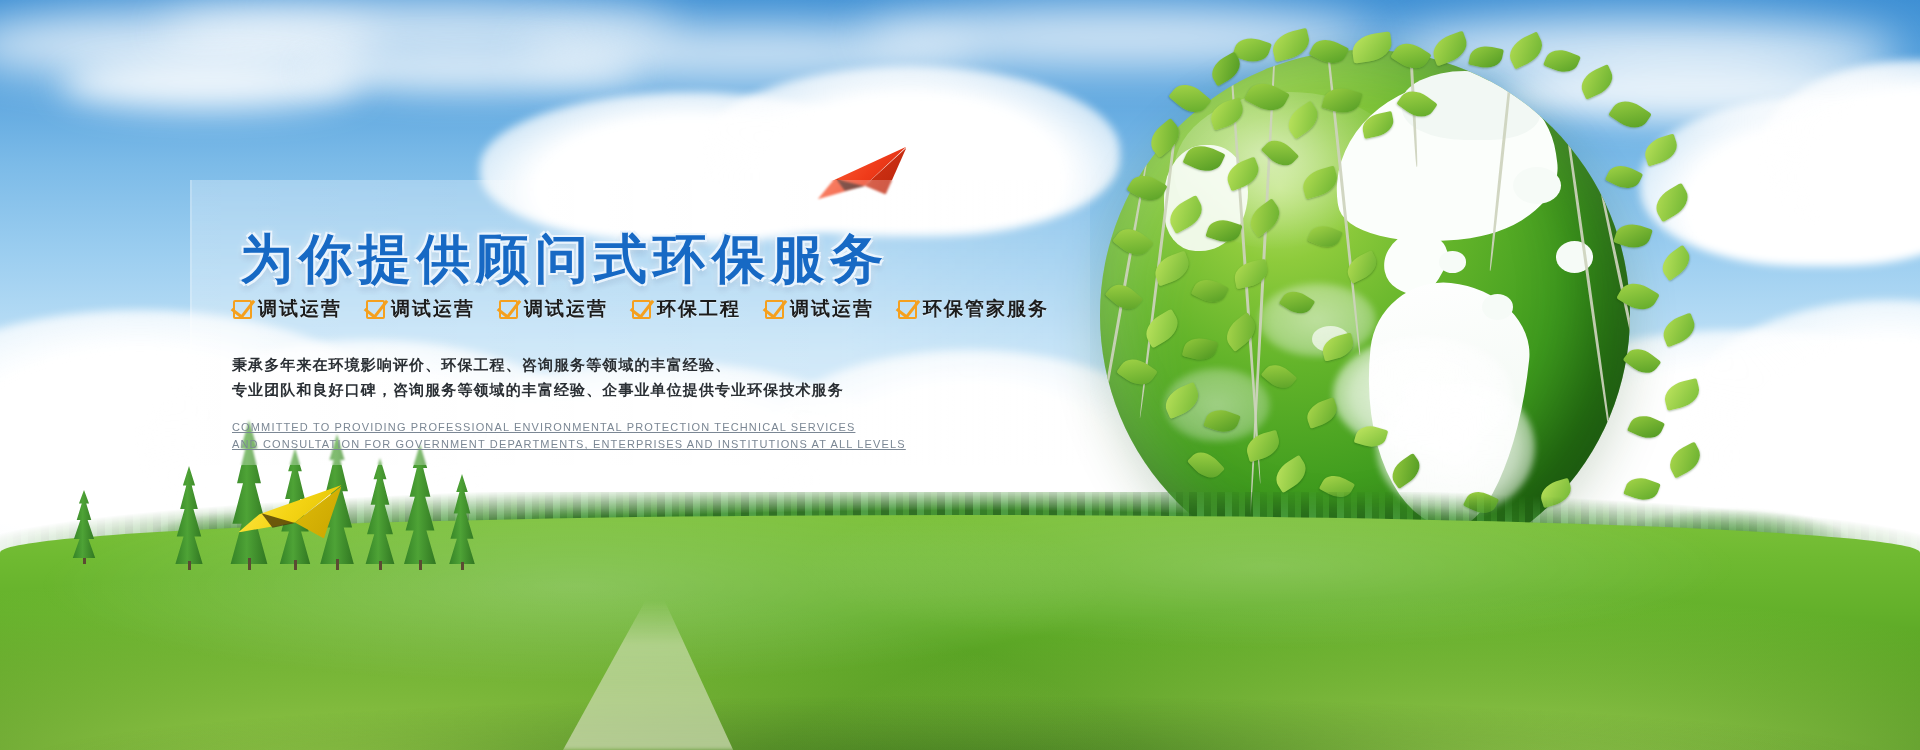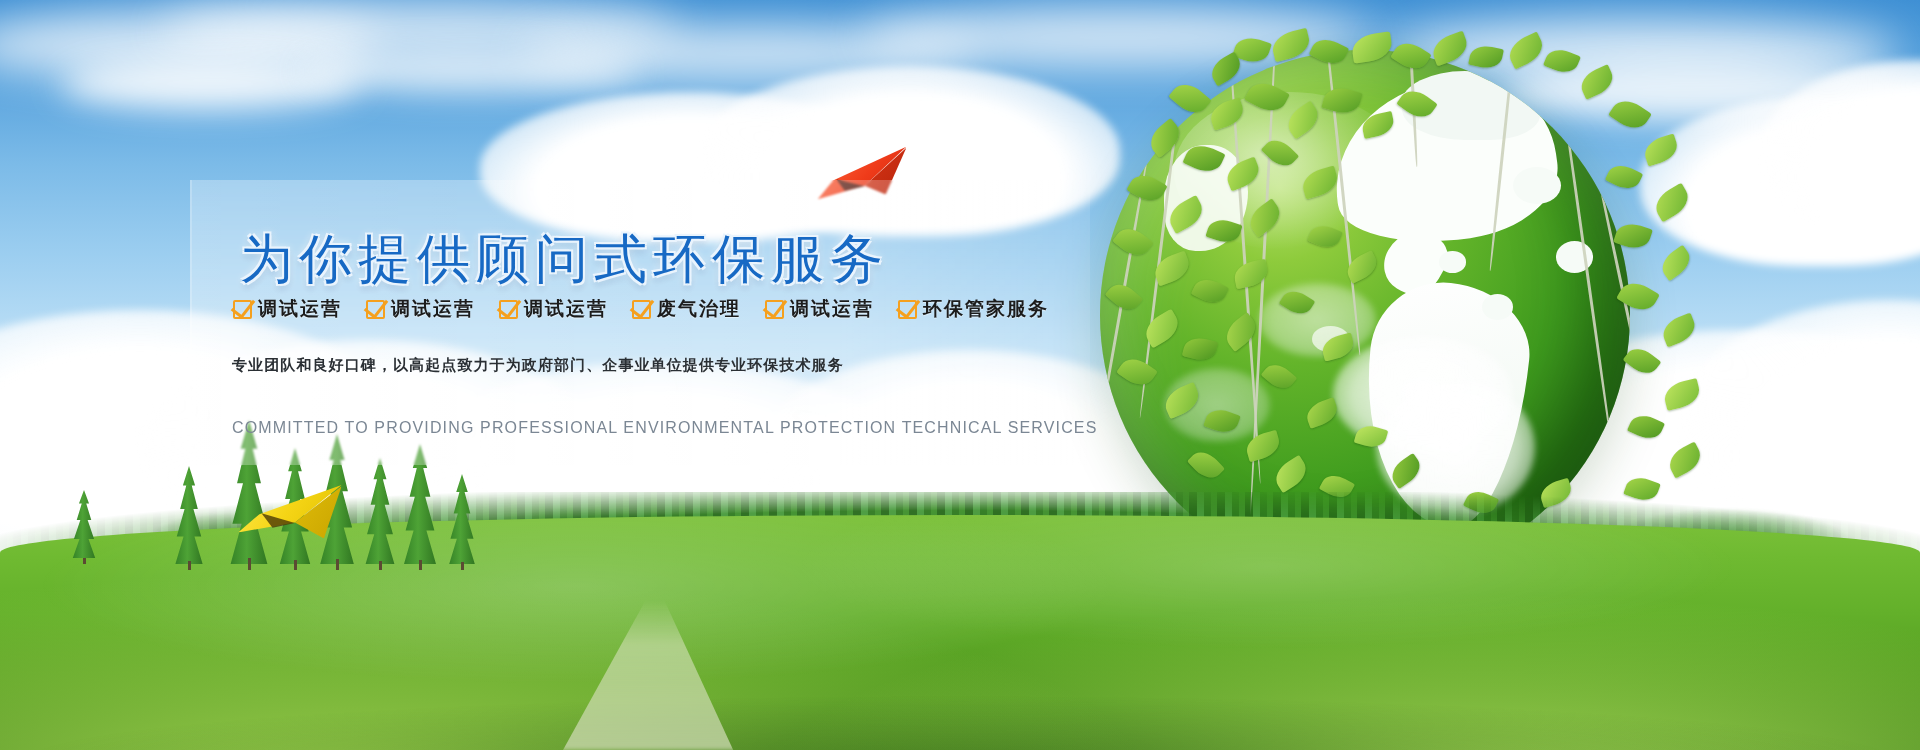"为你提供顾问式环保服务" .headline { font-weight: 400 -> 700 }
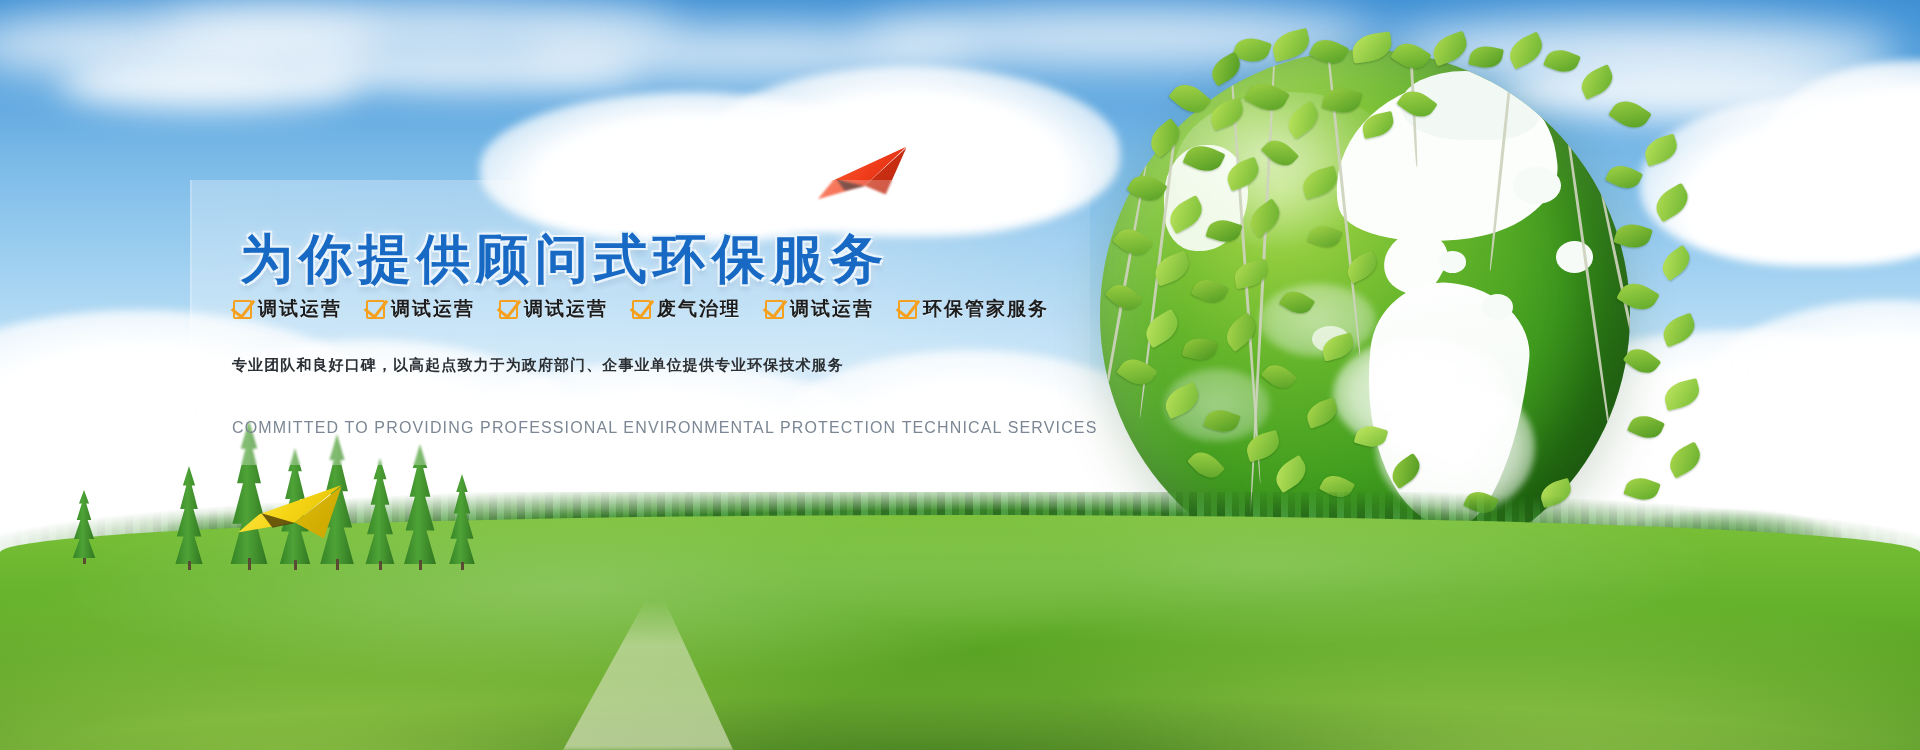"废气治理" span.svc-label { text: 废气治理 -> 环保工程 }
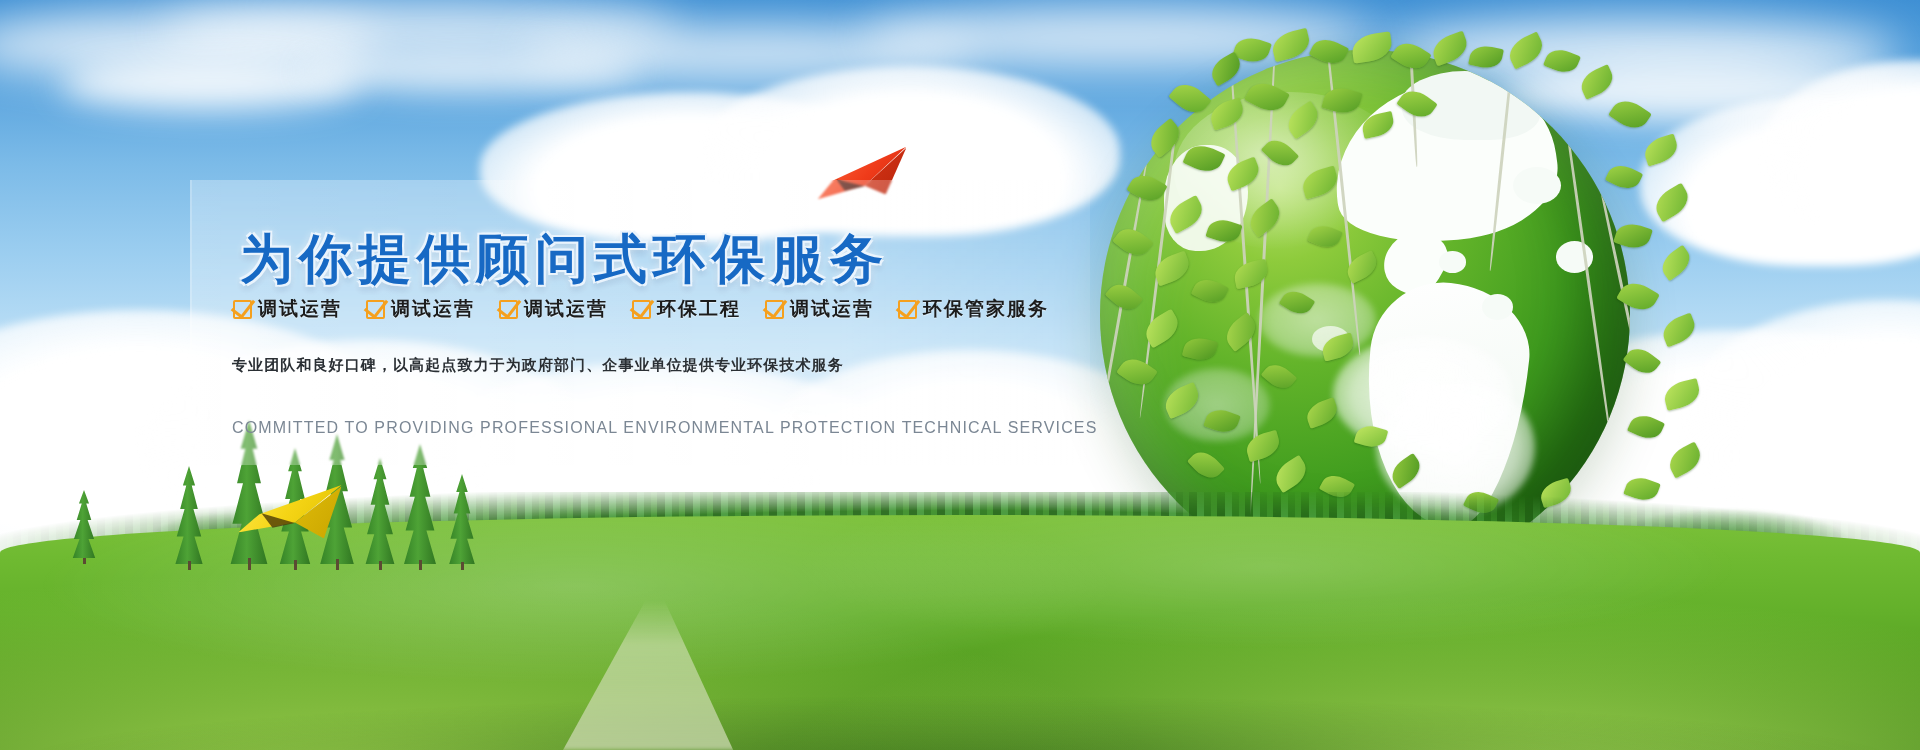"秉承多年来在环境影响评价、环保工程、咨询服务等领域的丰富经验、" div { html: none -> <div>秉承多年来在环境影响评价、环保工程、咨询服务等领域的丰富经验、</div> }
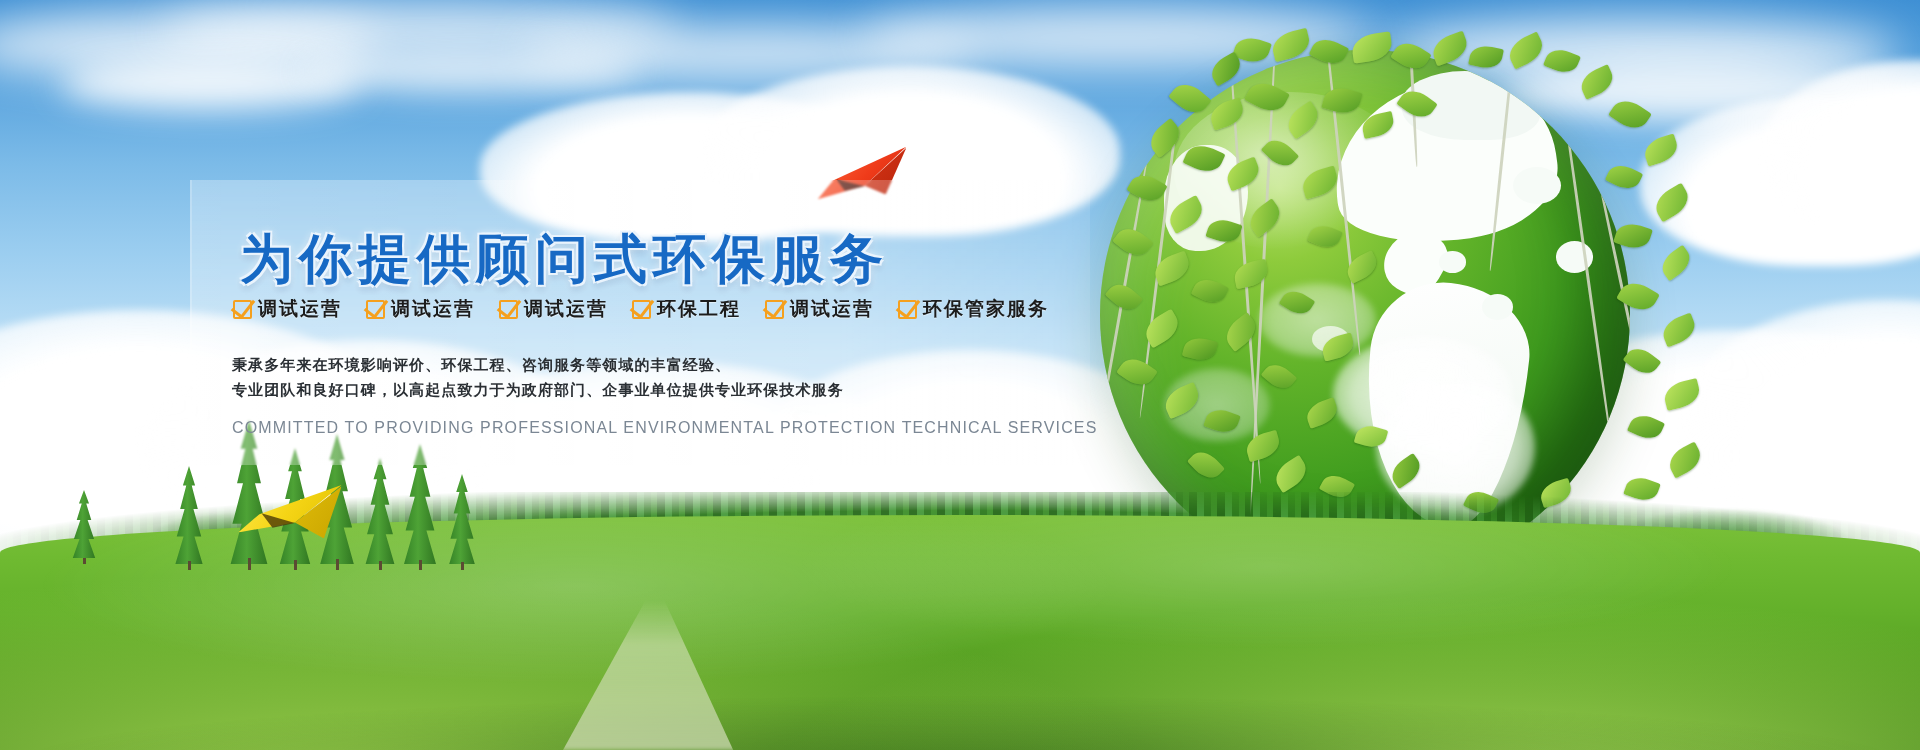"专业团队和良好口碑，以高起点致力于为政府部门、企事业单位提供专业环保技术服务" div { text: 以高起点致力于为政府部门 -> 咨询服务等领域的丰富经验 }
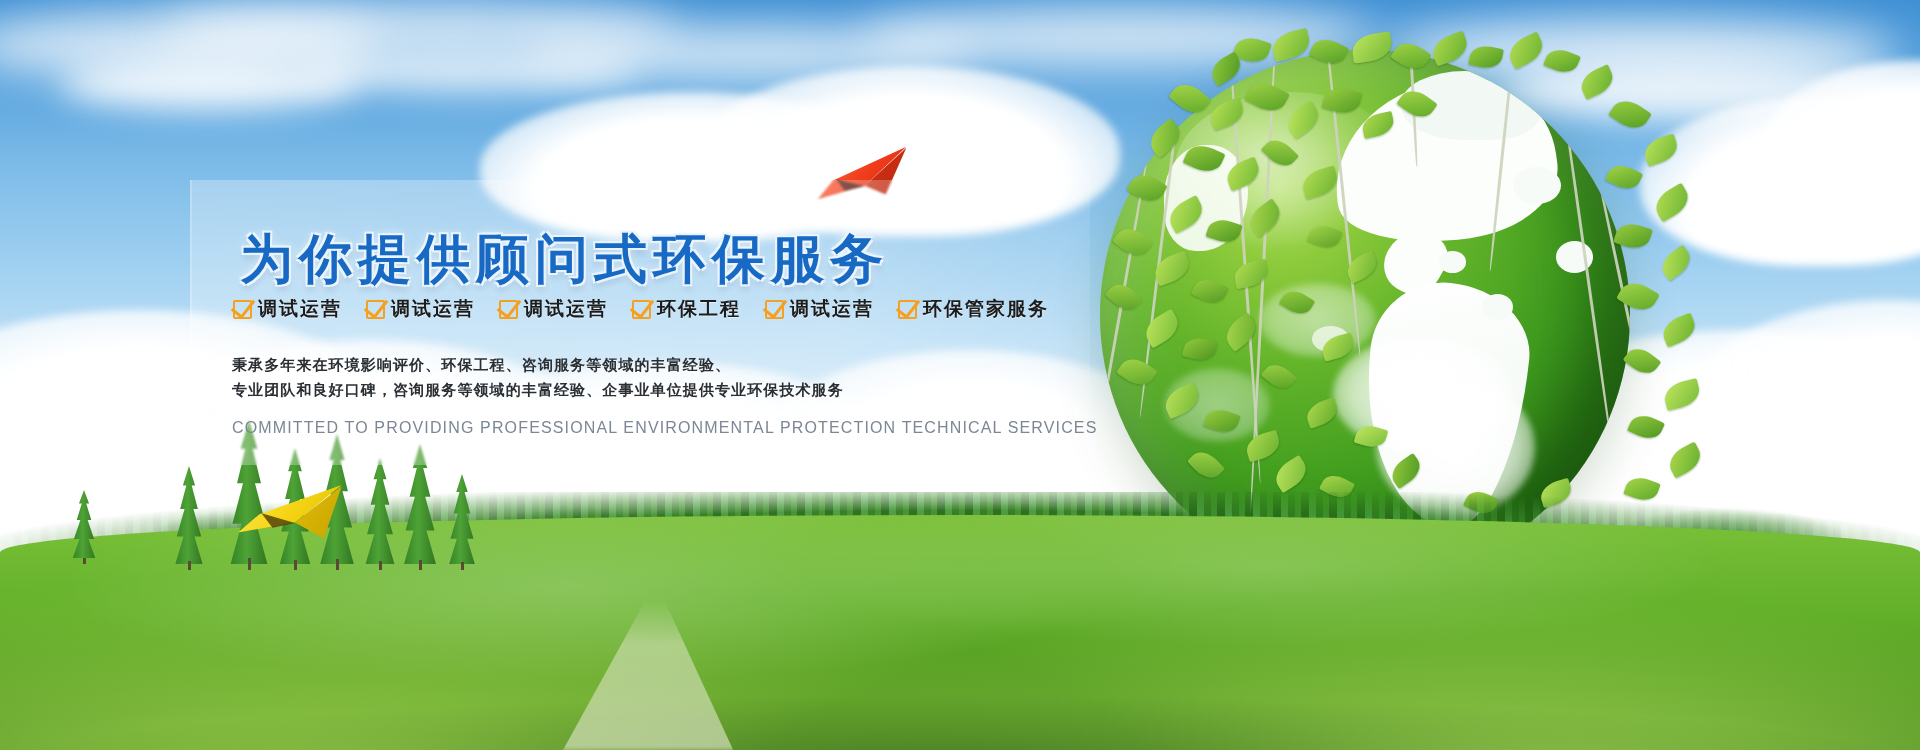"COMMITTED TO PROVIDING PROFESSIONAL" .eng { font-size: 16px -> 11px; text-decoration: none -> underline }
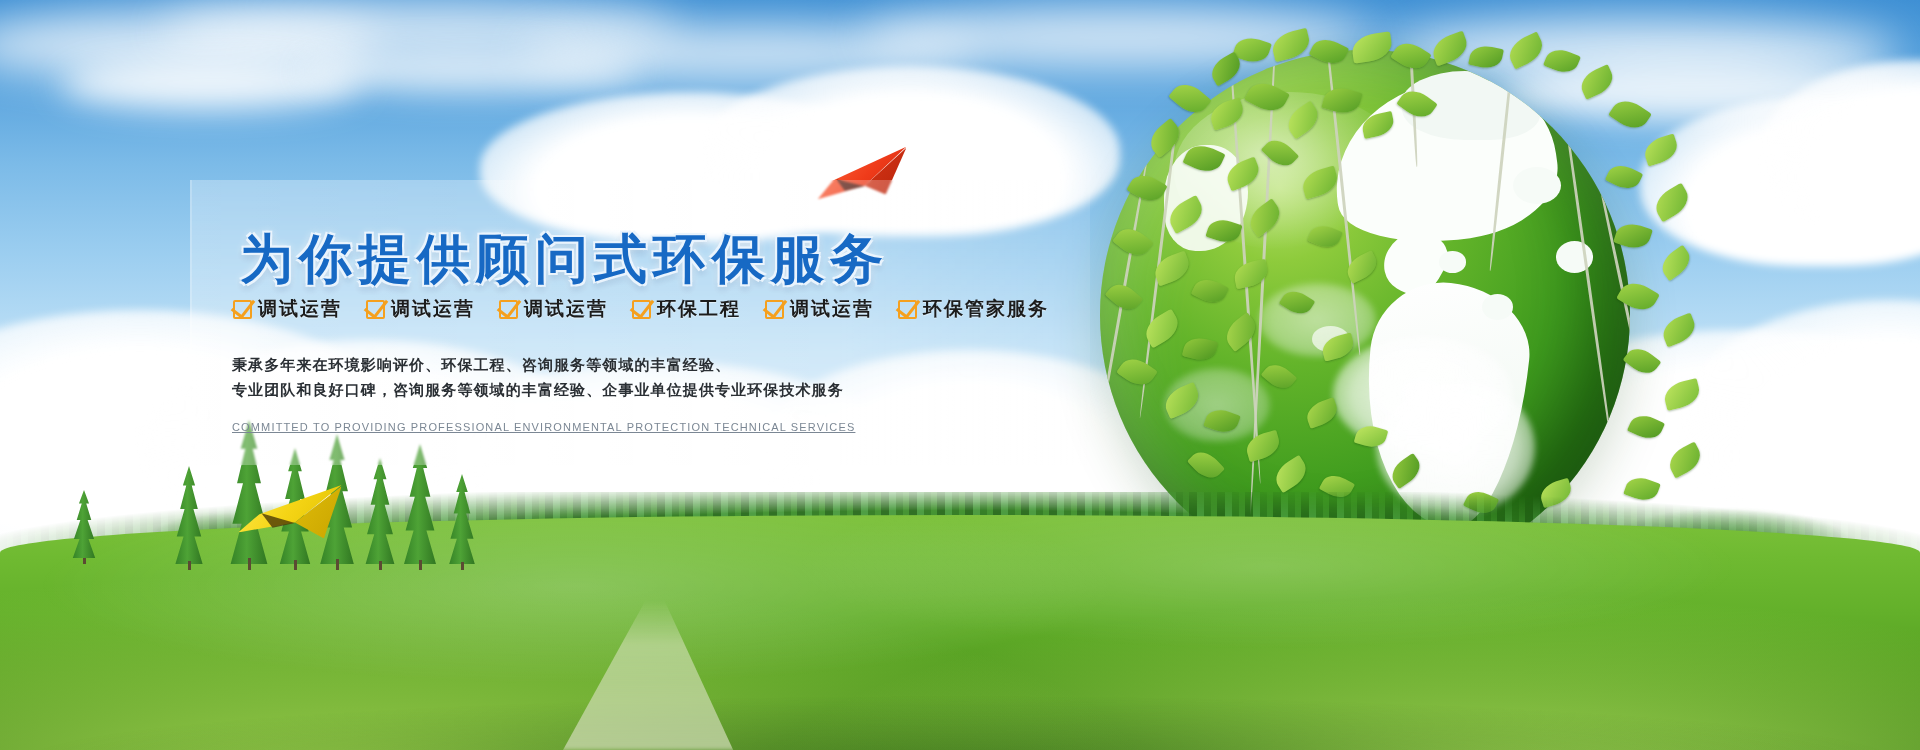"AND CONSULTATION FOR GOVERNMENT" div { html: none -> <div>AND CONSULTATION FOR GOVERNMENT DEPARTMENTS, ENTERPRISES AND INSTITUTIONS AT ALL LEVELS</div> }
